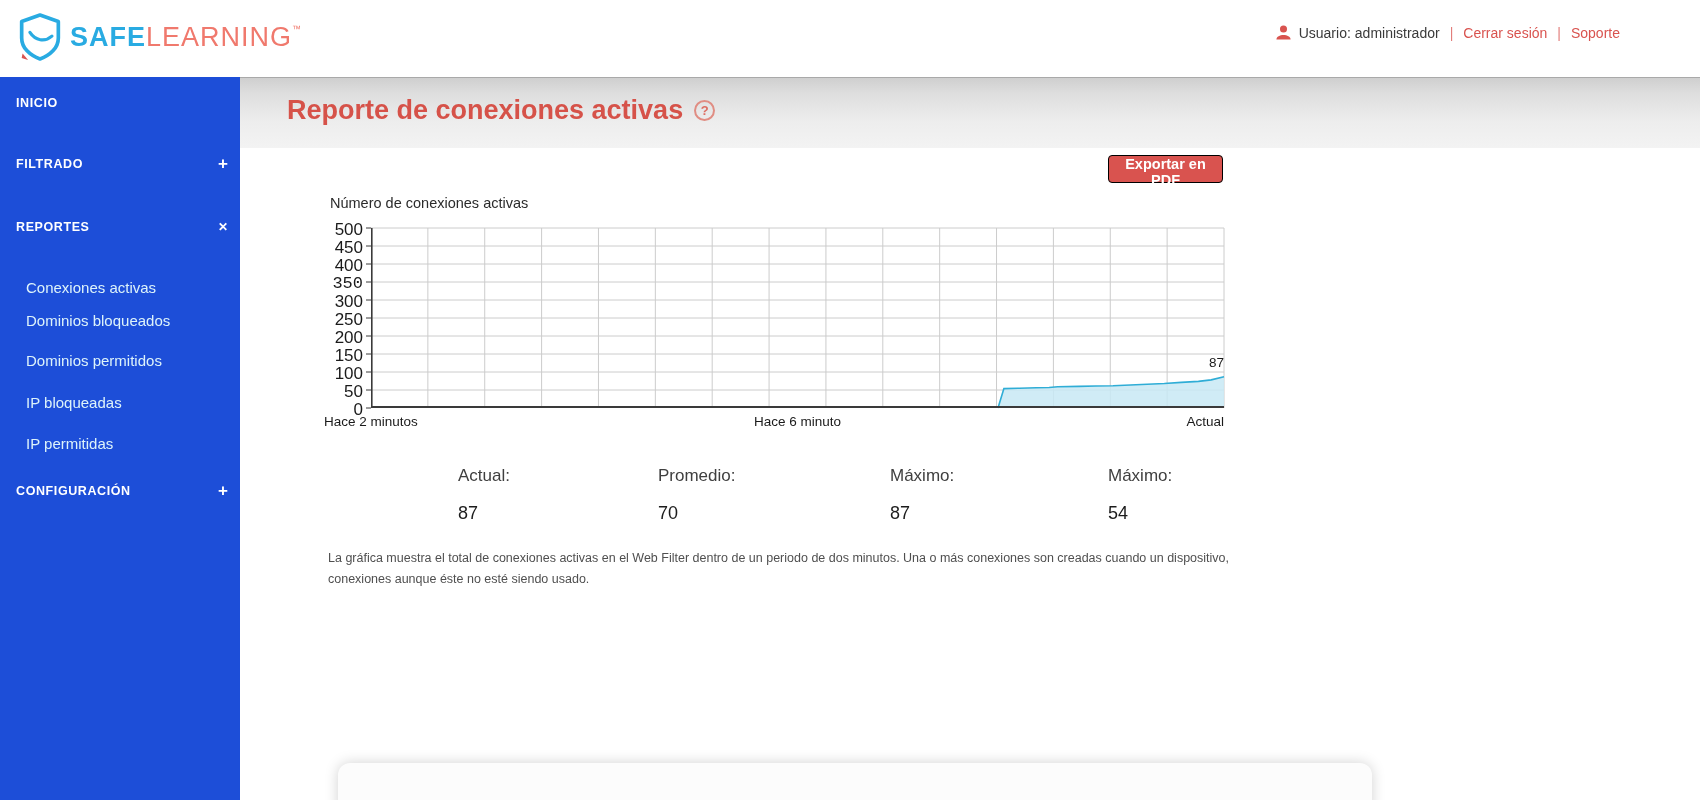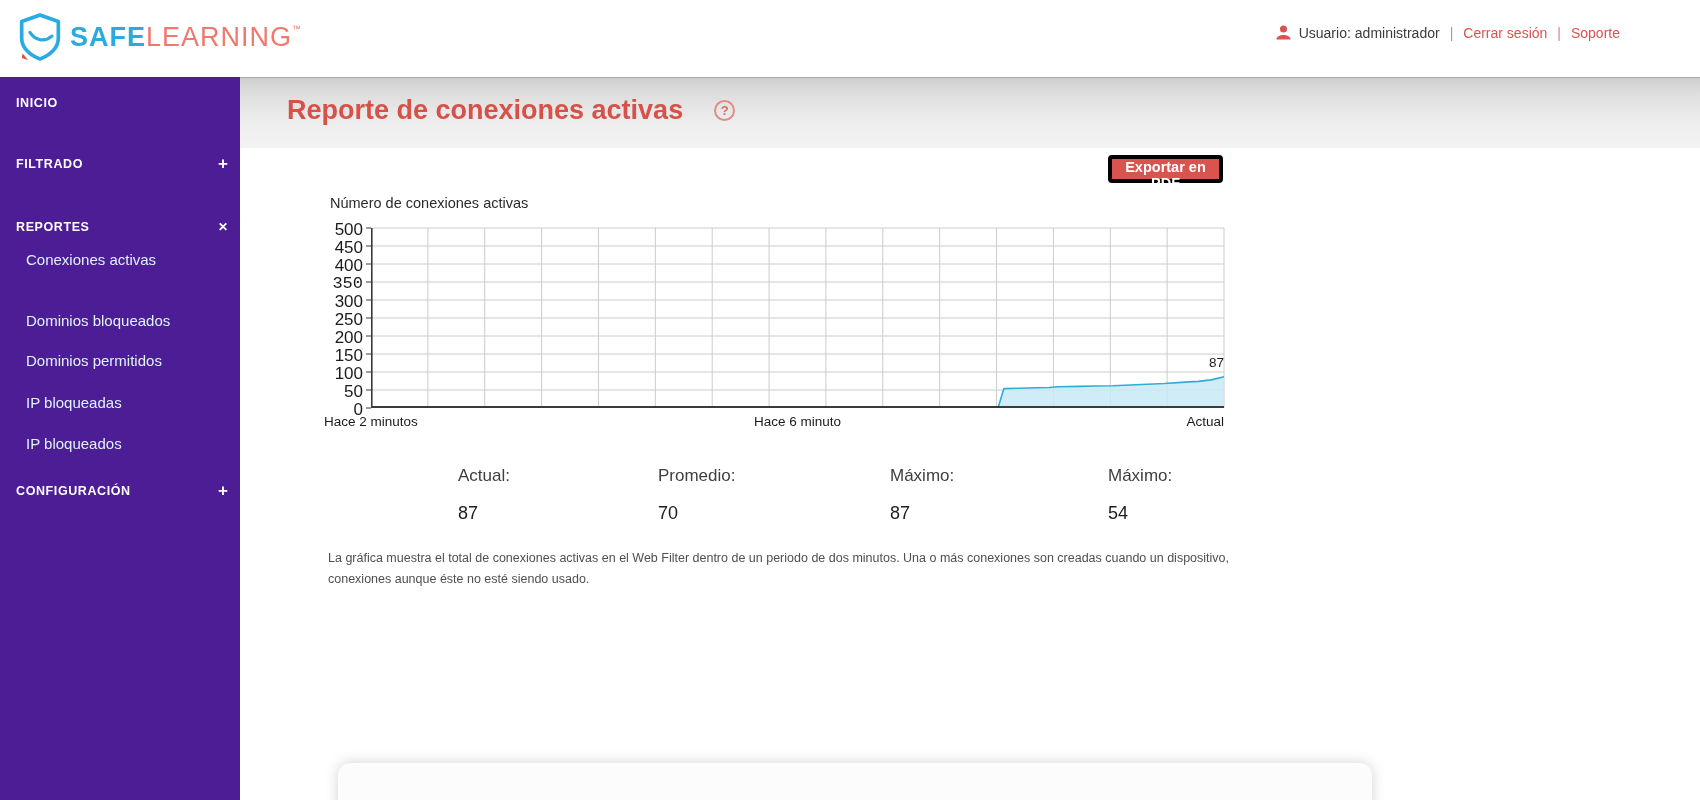"INICIO" .sidebar { background: #4c1d95 -> #1d4ed8 }
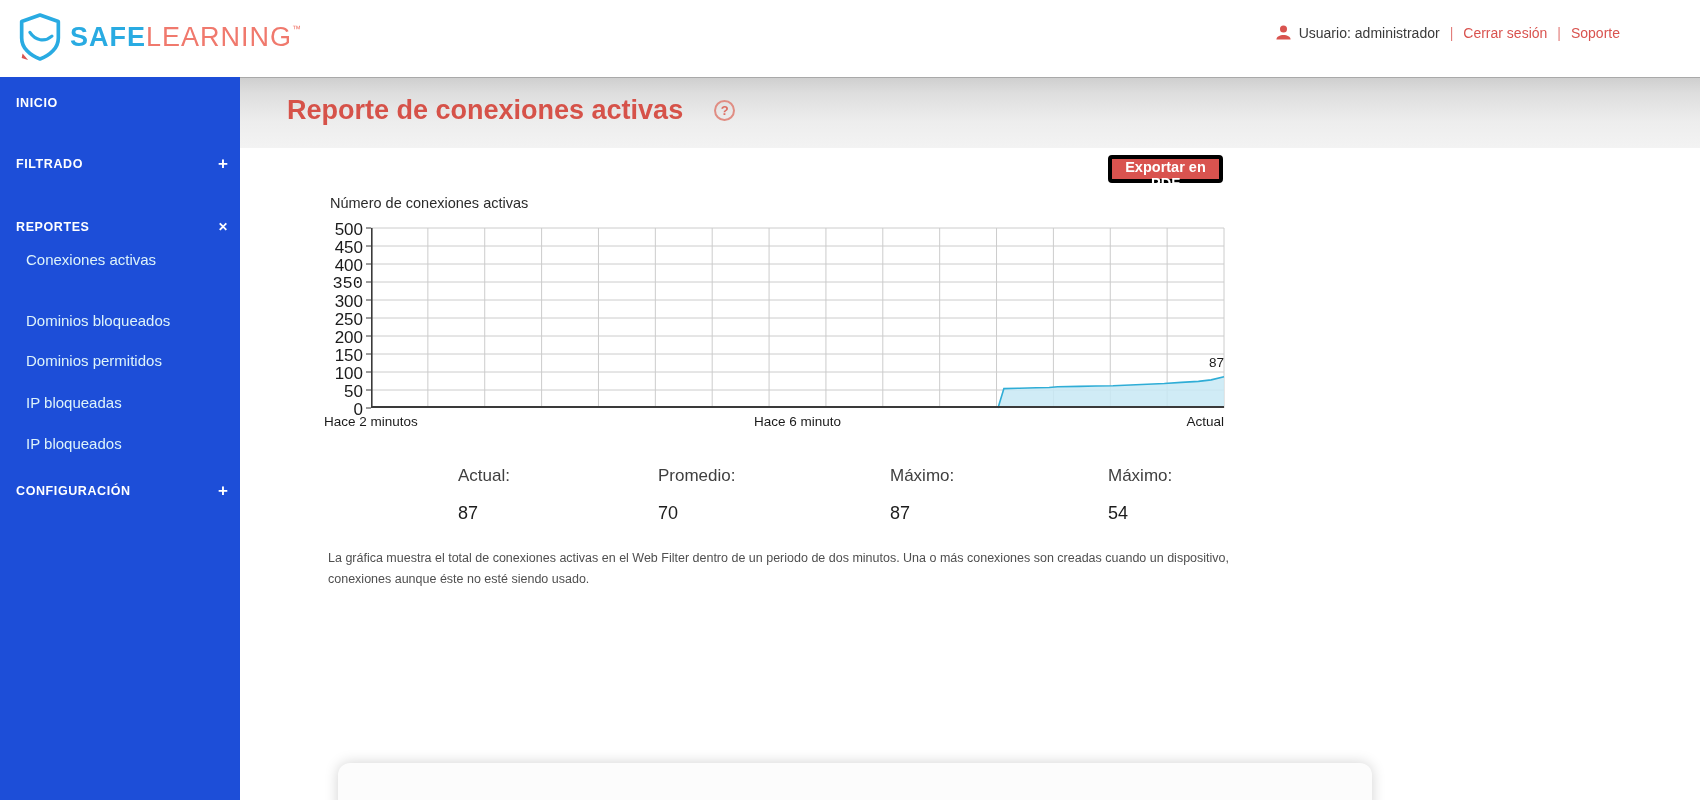"Reporte de conexiones activas" .page-title { gap: 20px -> none }
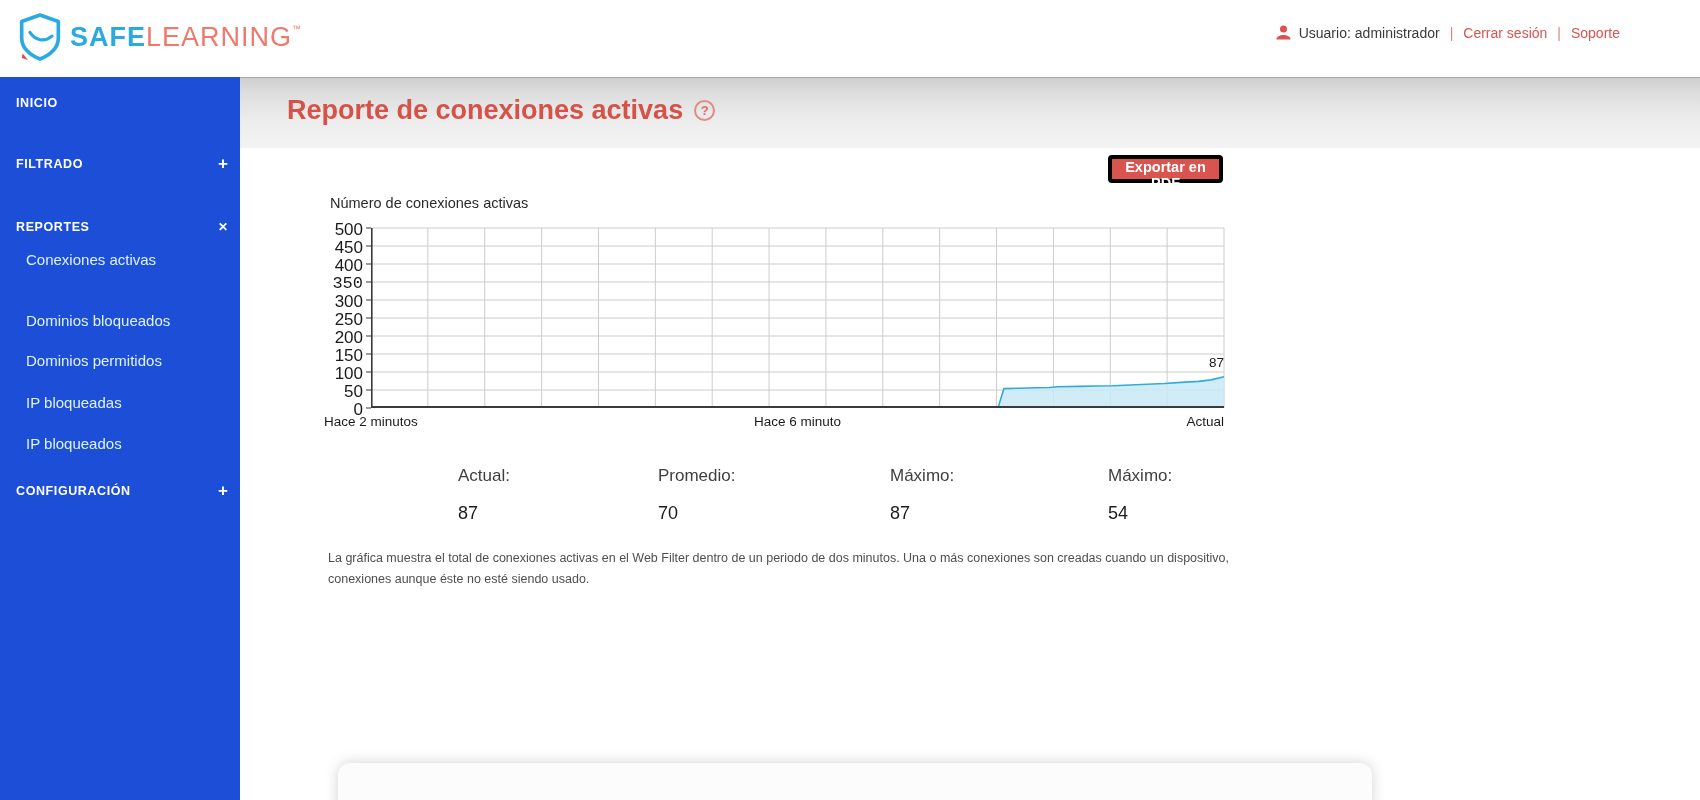"Exportar en PDF" .export-btn { border: 4px solid #000000 -> 1px solid #000000 }
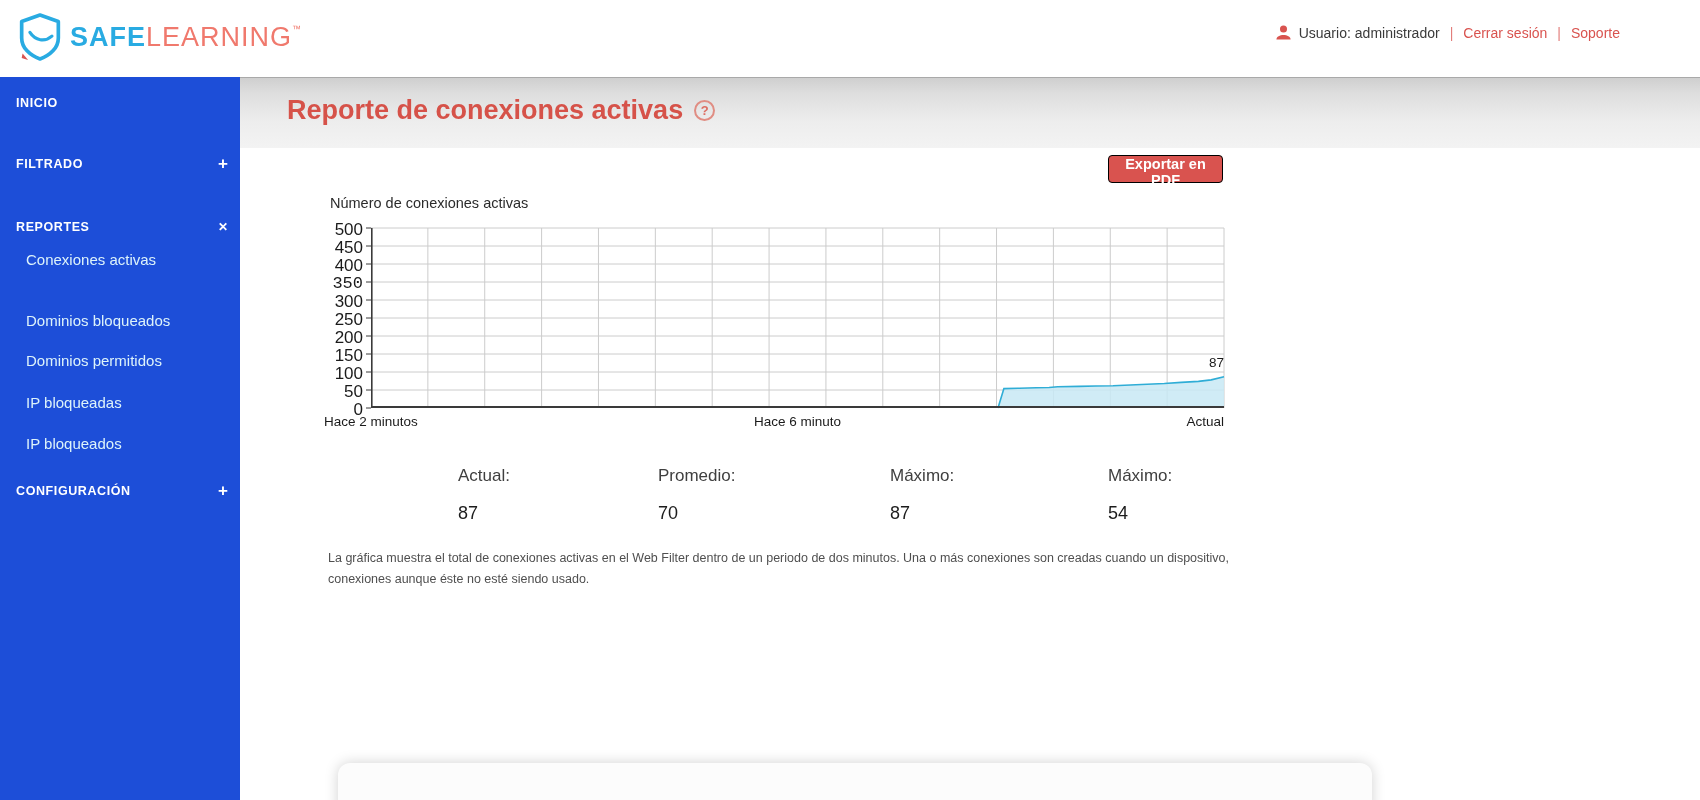"Conexiones activas" div.nav-sub { top: 171px -> 199px }
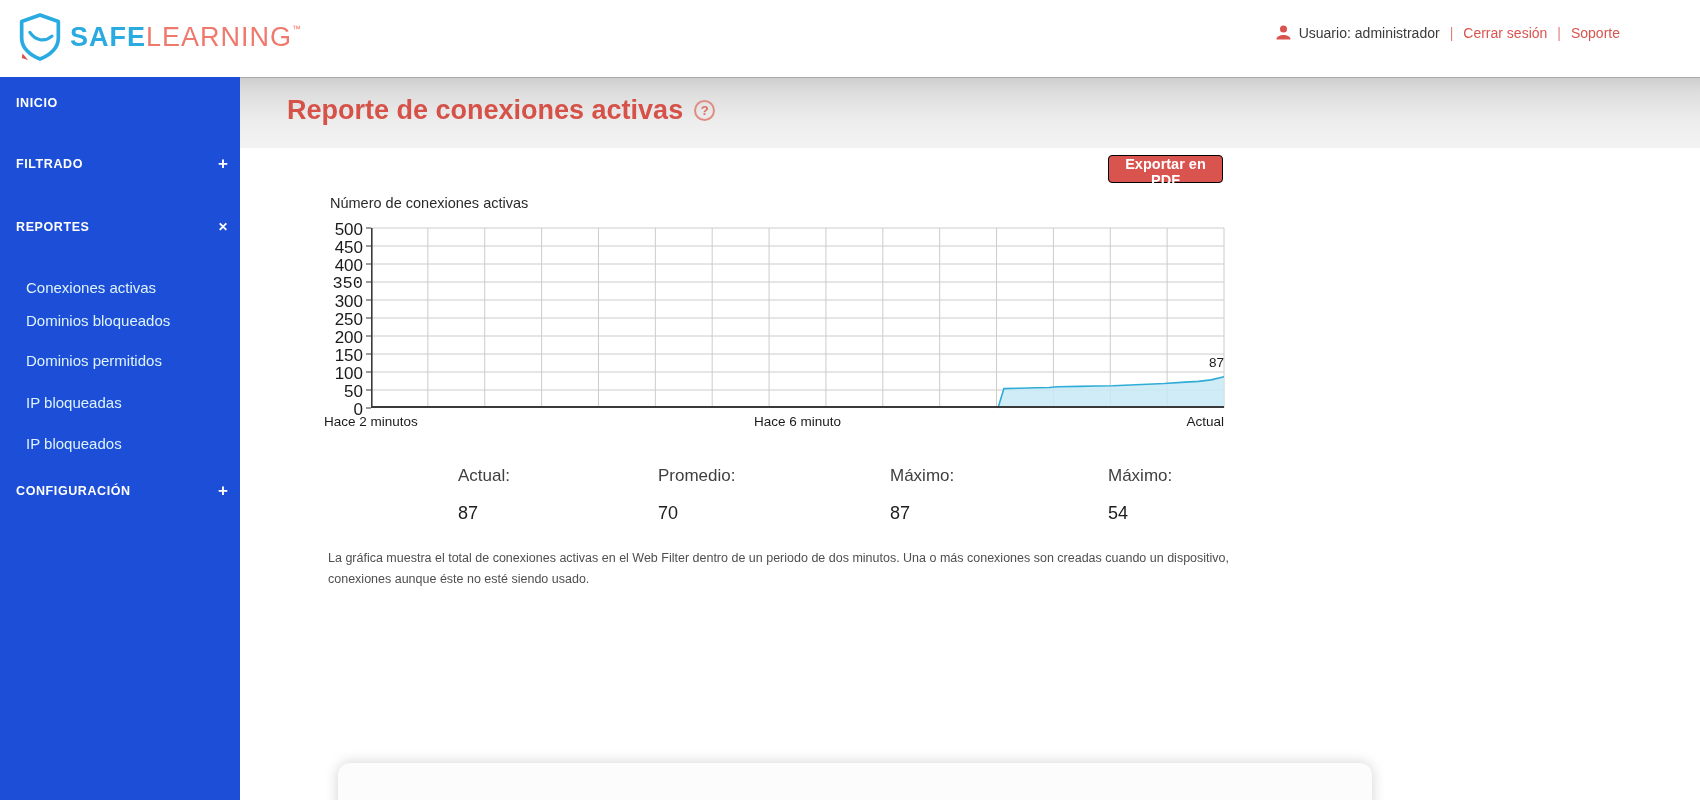"IP bloqueados" span.nav-sub-label { text: bloqueados -> permitidas }
